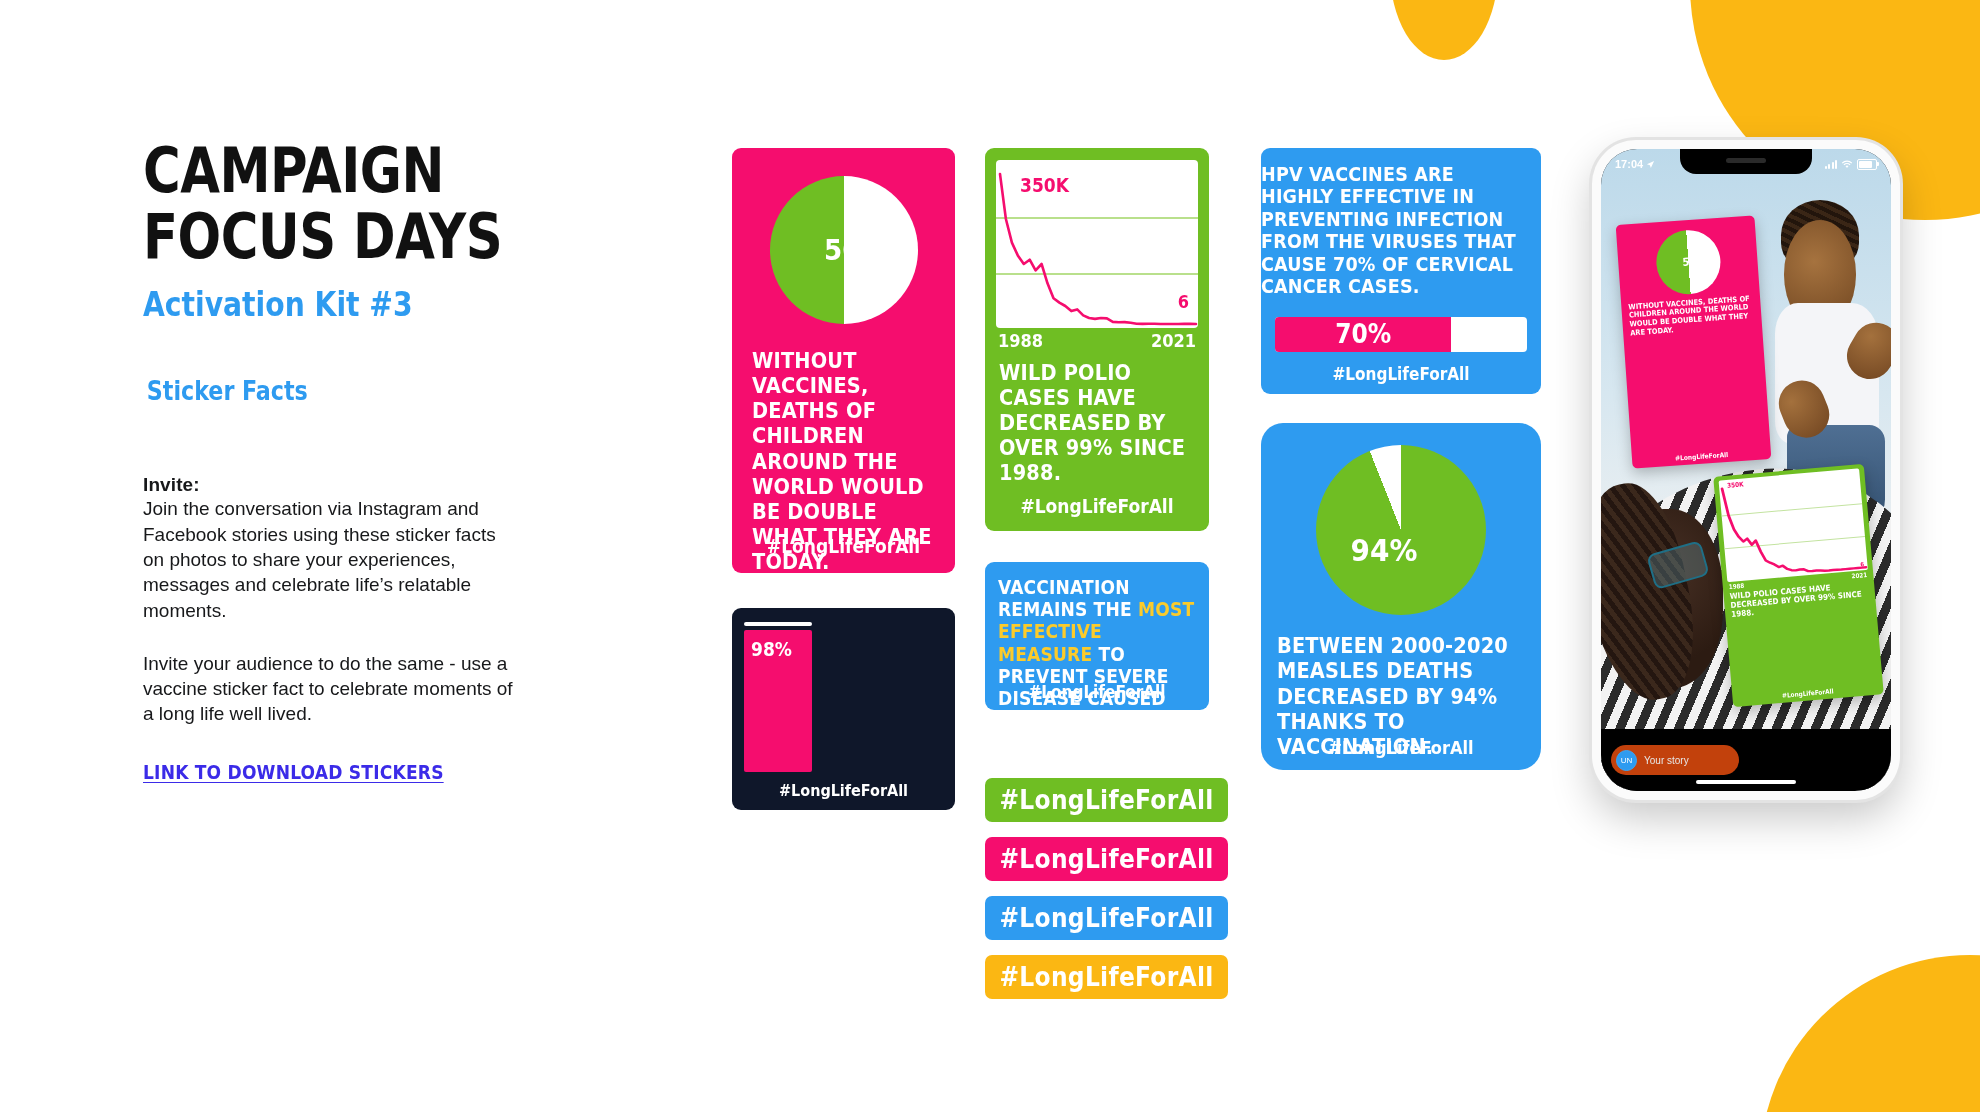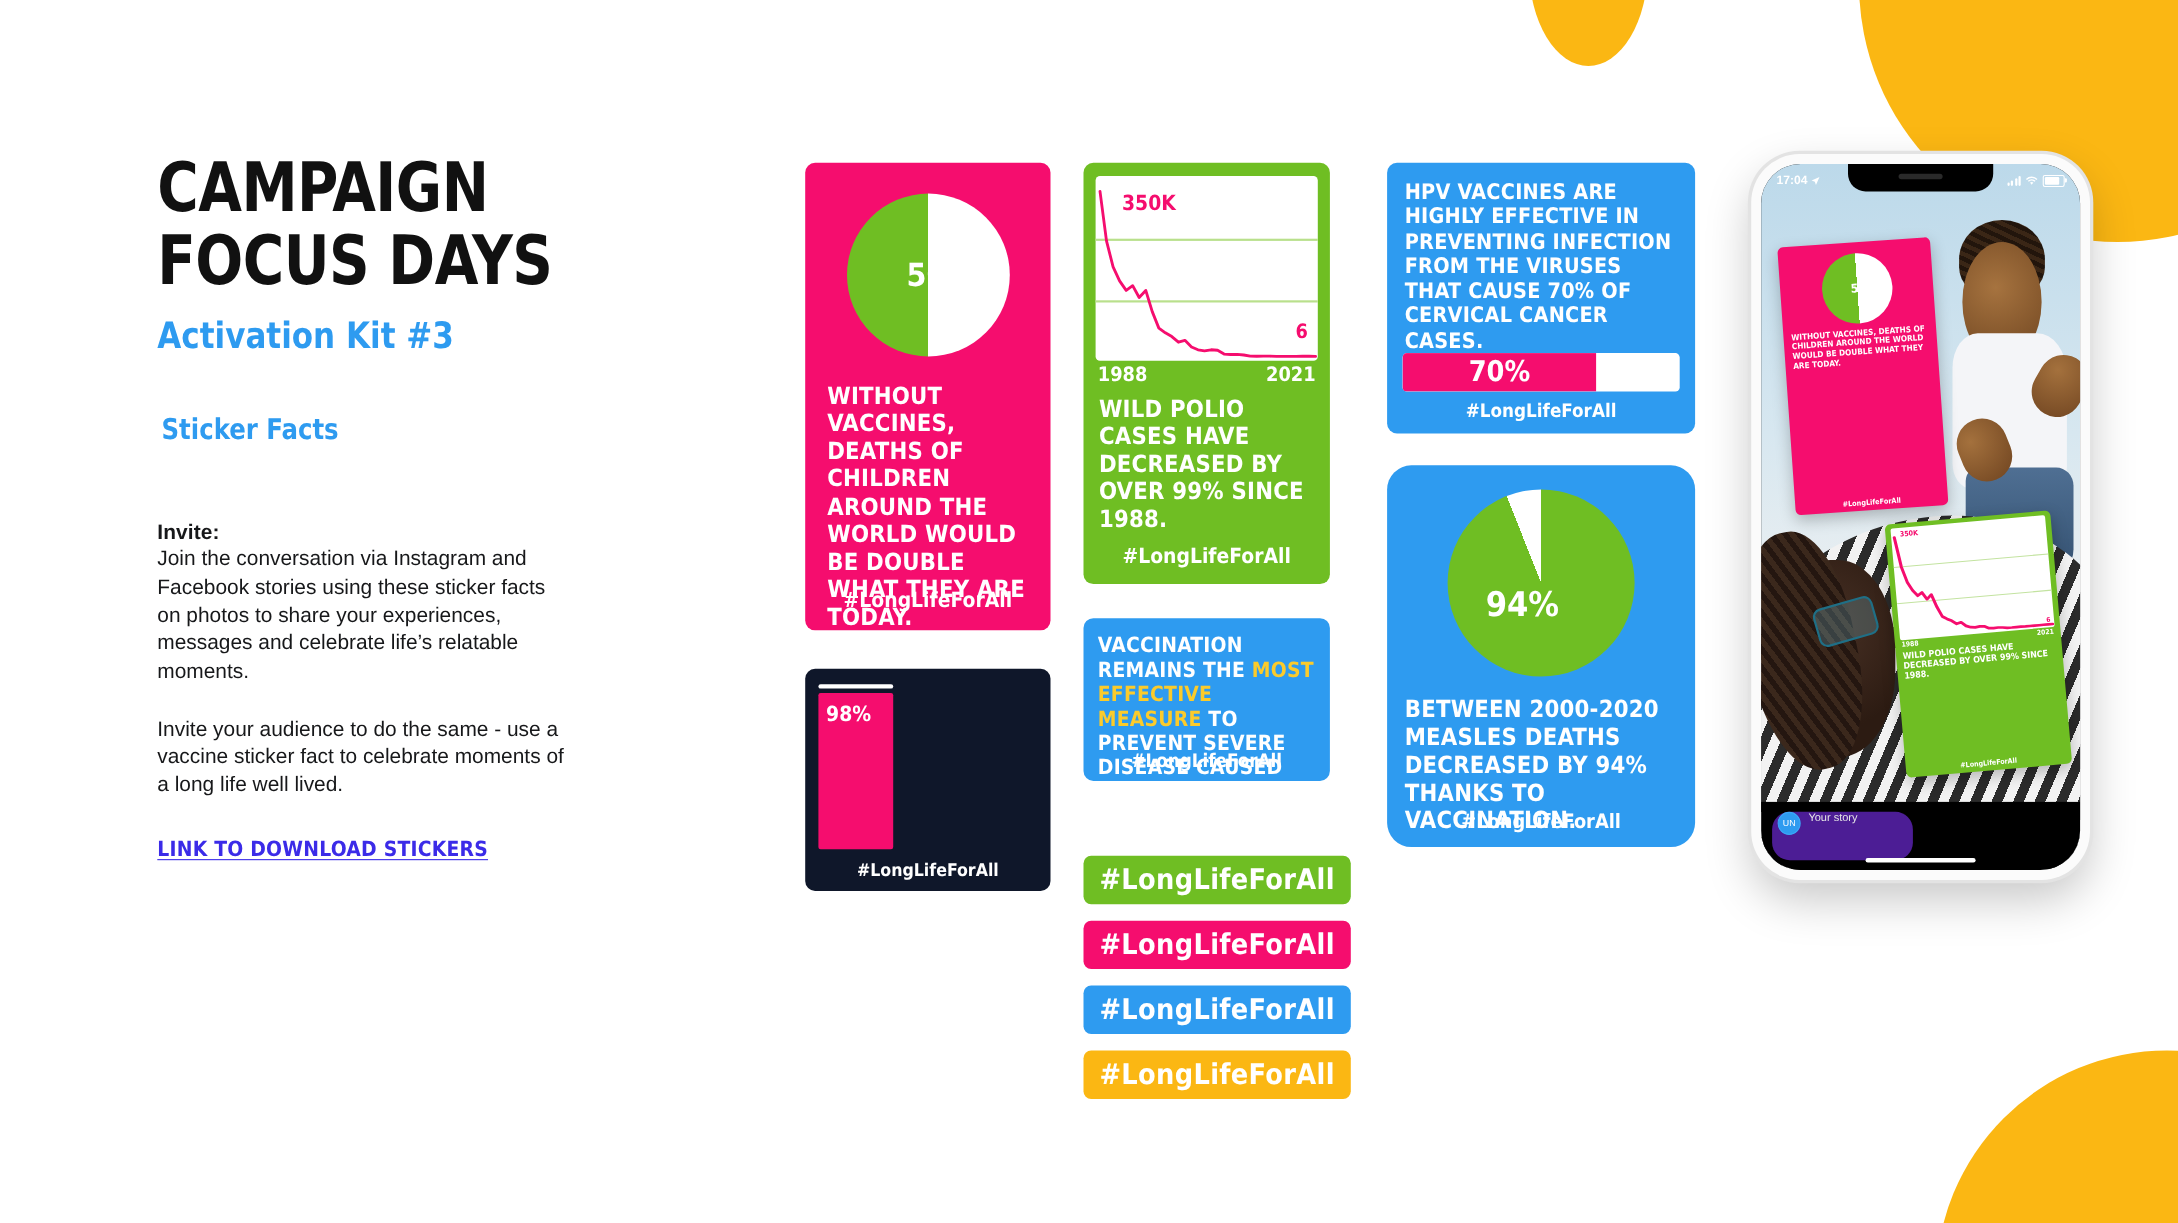"HPV VACCINES ARE HIGHLY EFFECTIVE" #card-hpv .body { padding: 16px 16px 0 16px -> 16px 16px 0 0 }
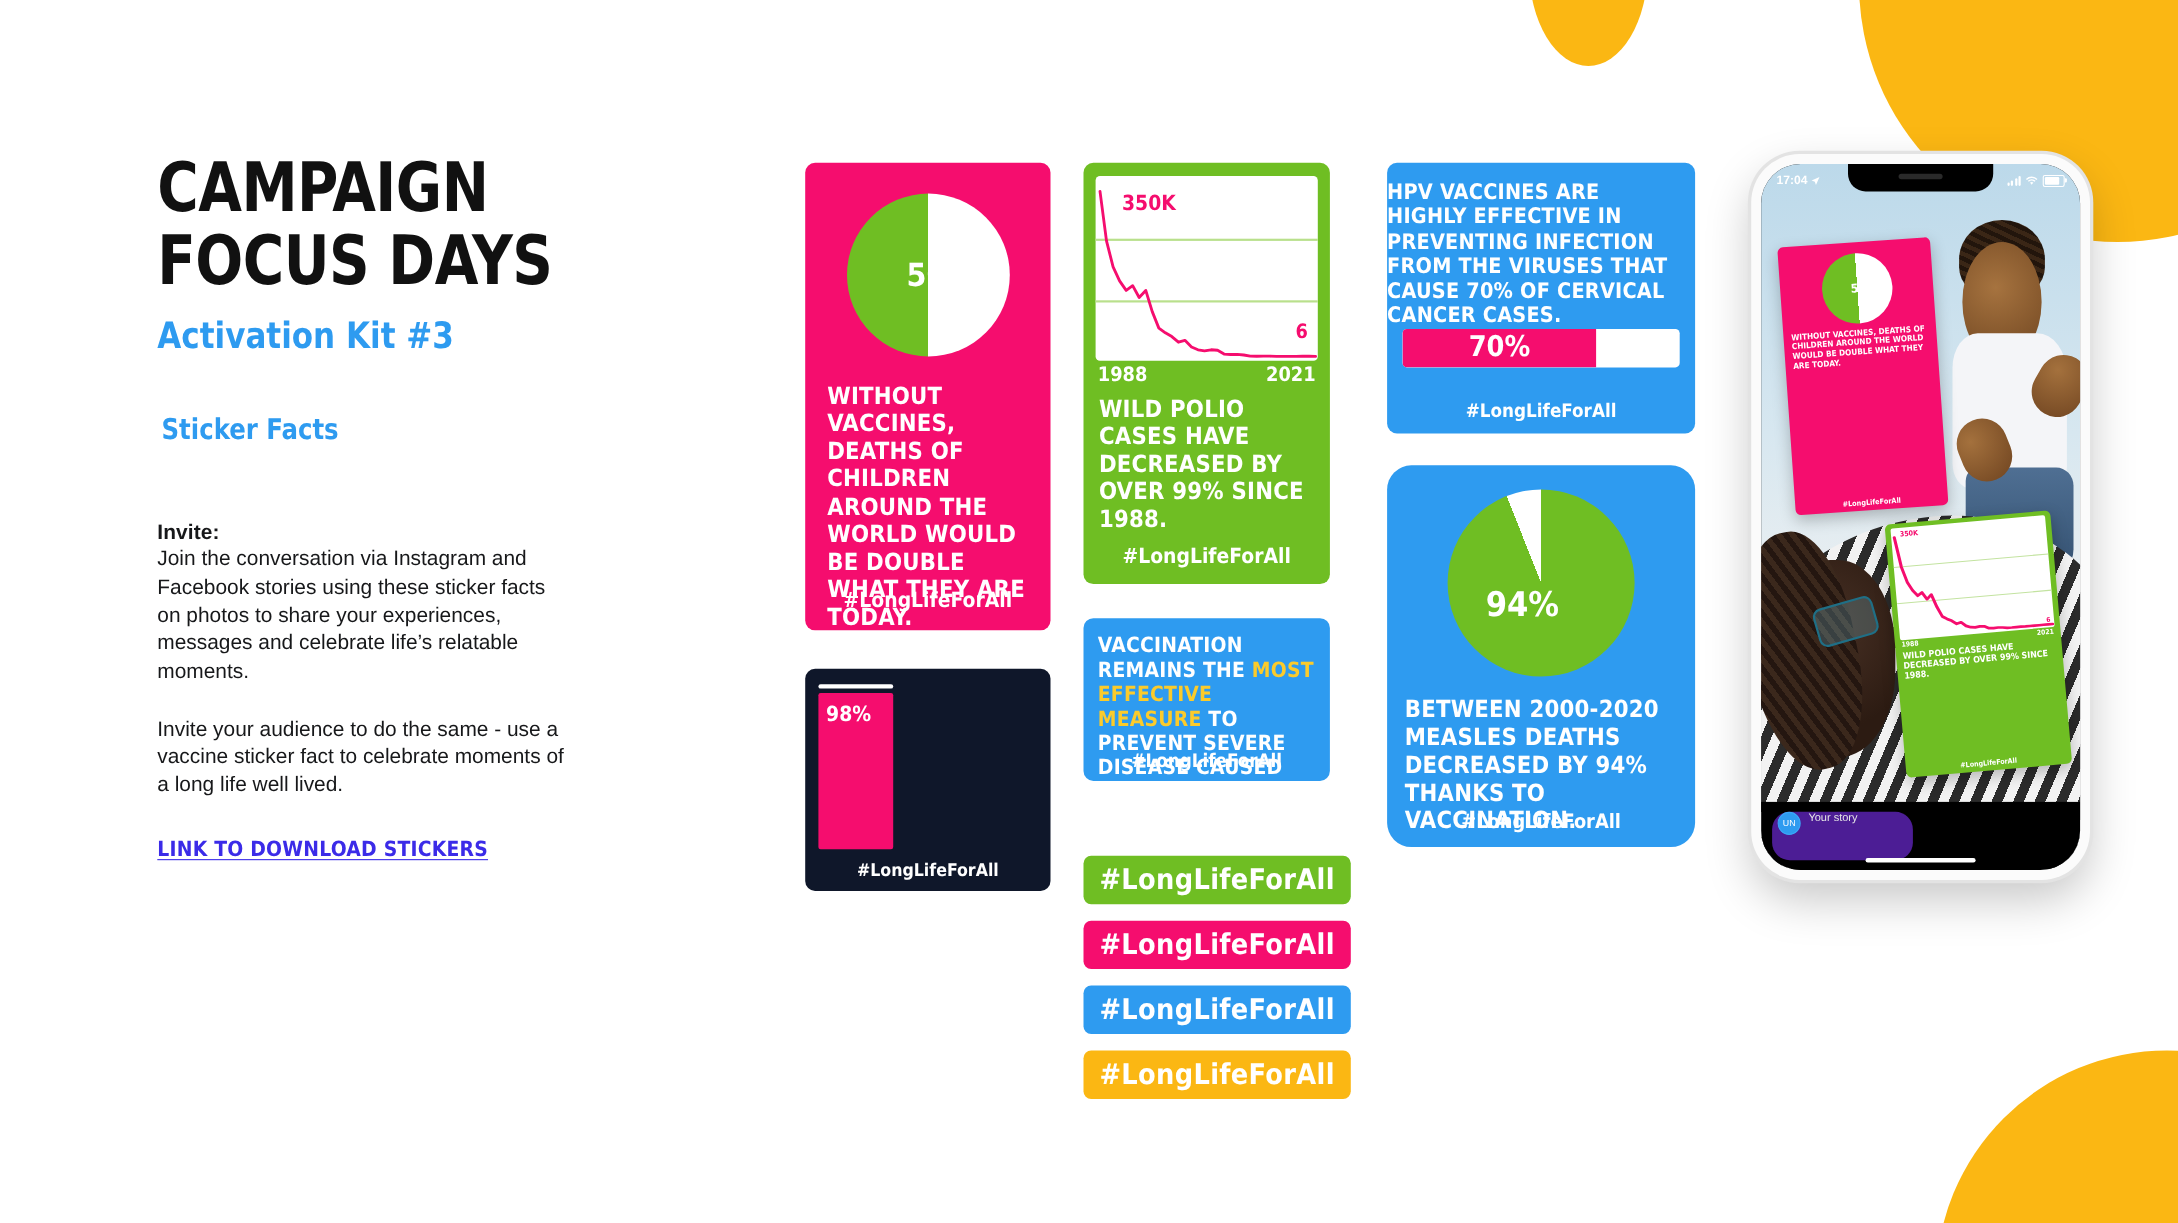"70%" .progress-track { margin: 0 14px 0 14px -> 18px 14px 0 14px }
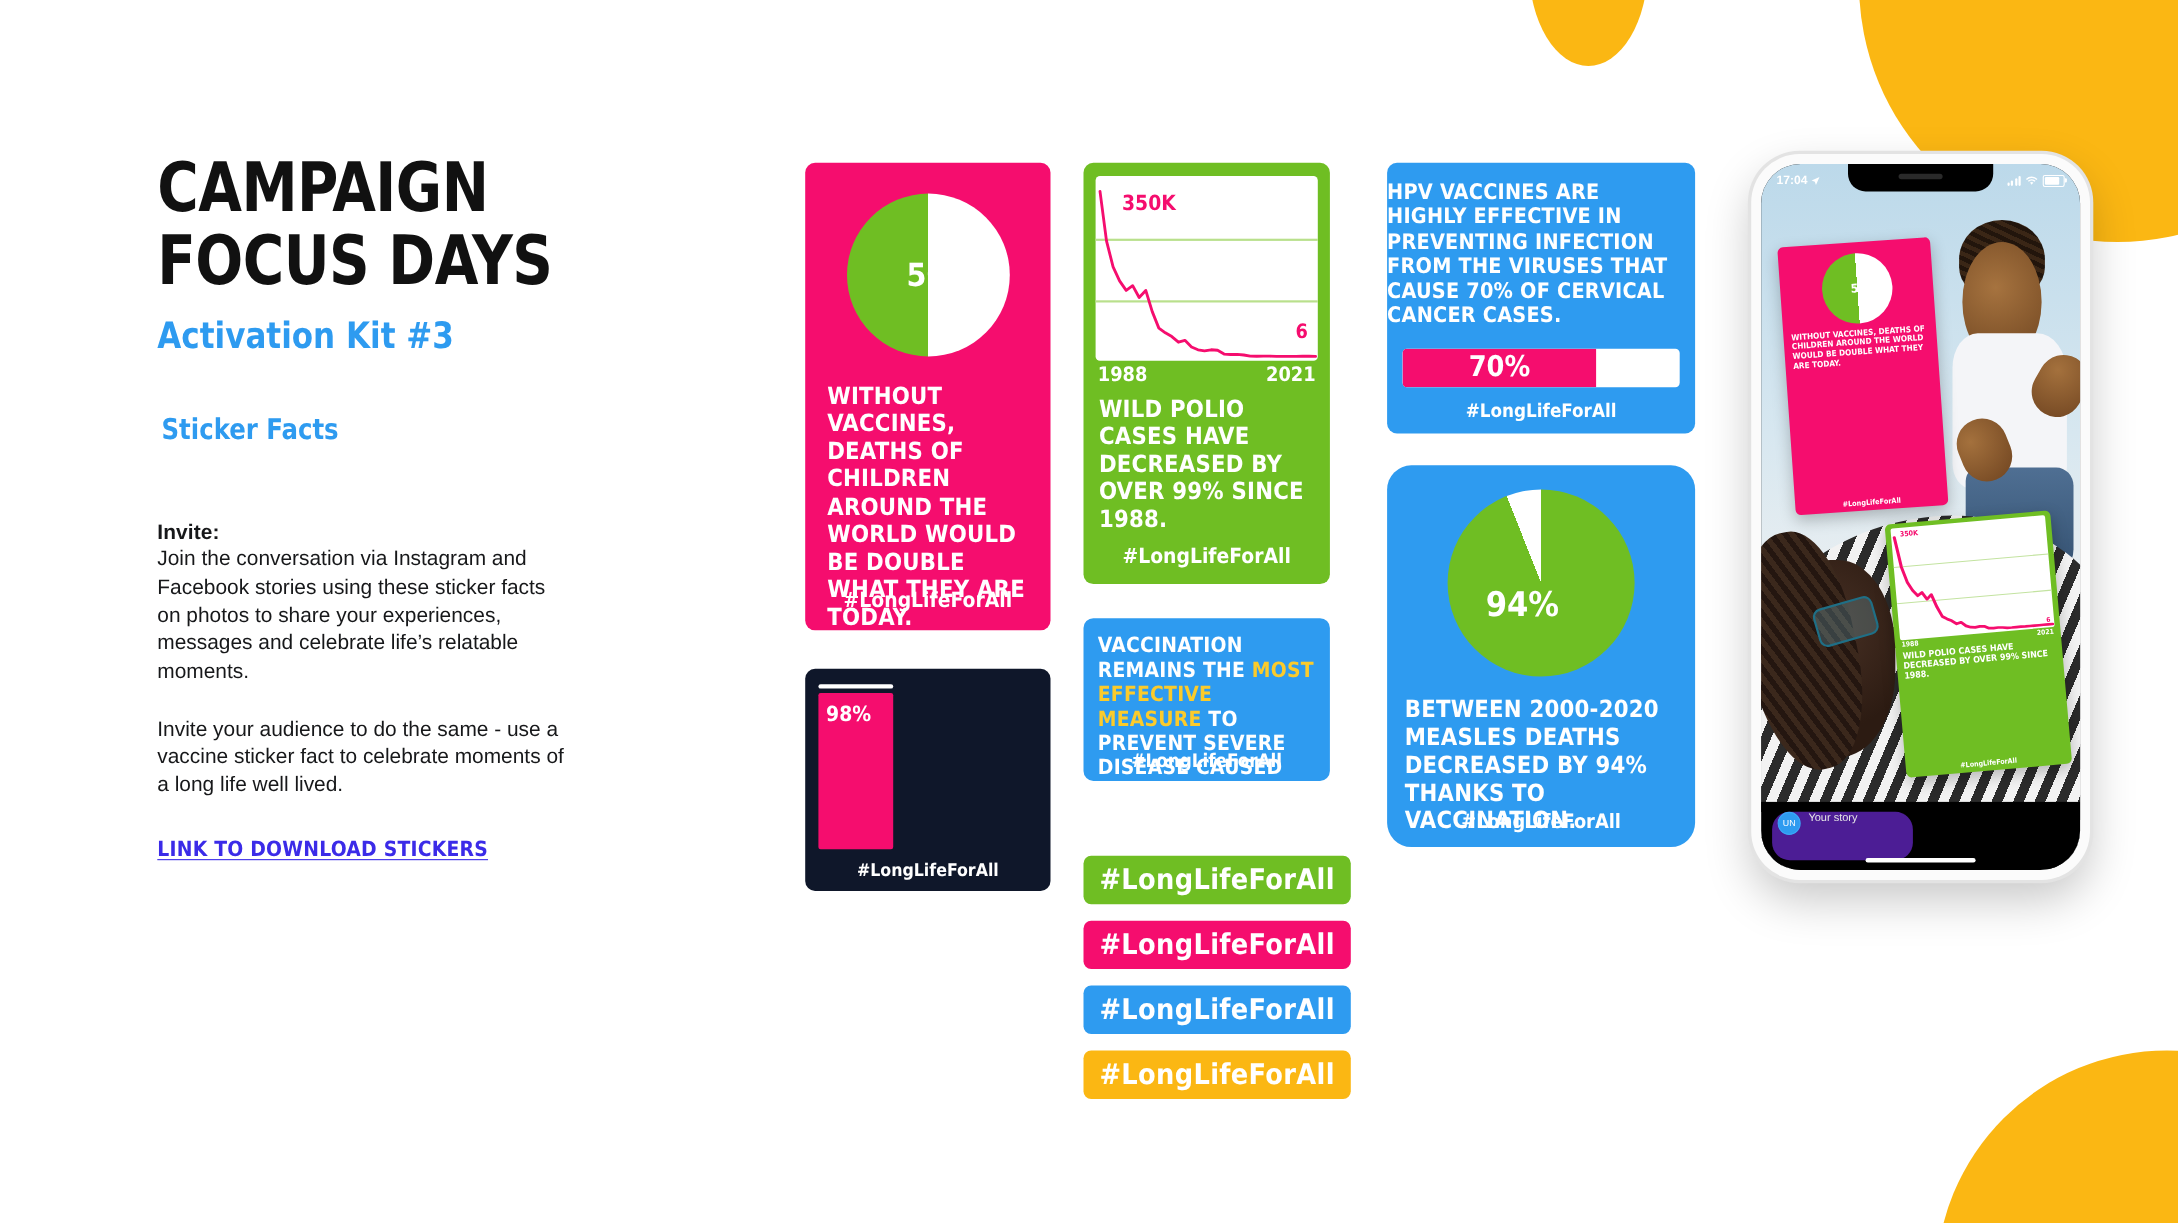"UN" .story-input { align-items: flex-start -> center; background: #4c1d95 -> #c2410c; height: 44px -> 30px }
